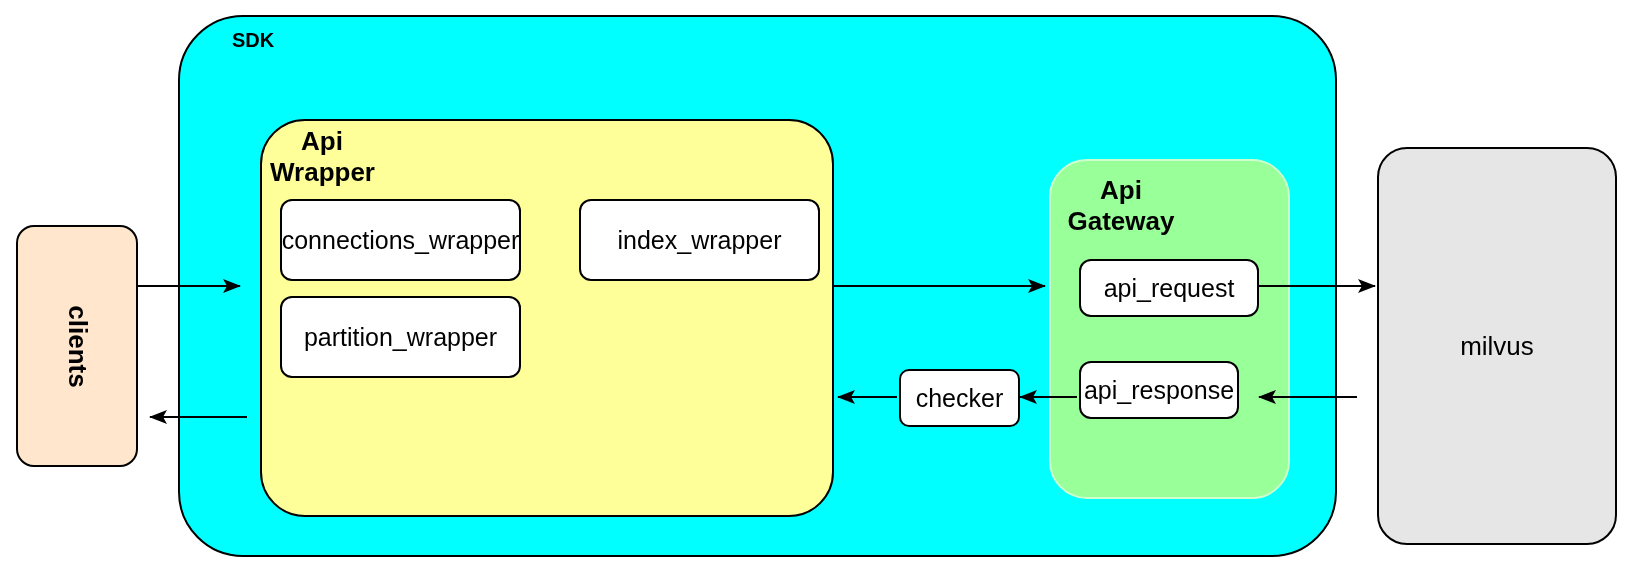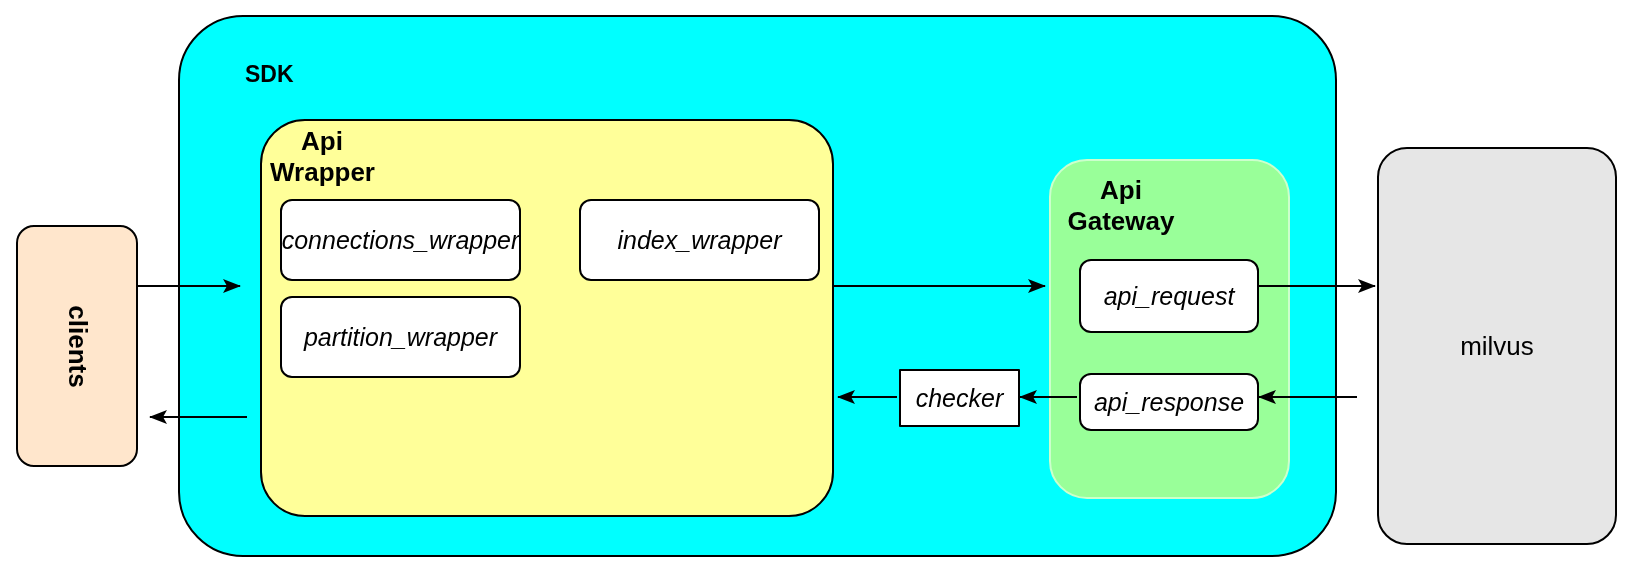"SDK" .sdk-label { font-size: 23px -> 20px; margin-left: 13px -> none; top: 44px -> 12px }
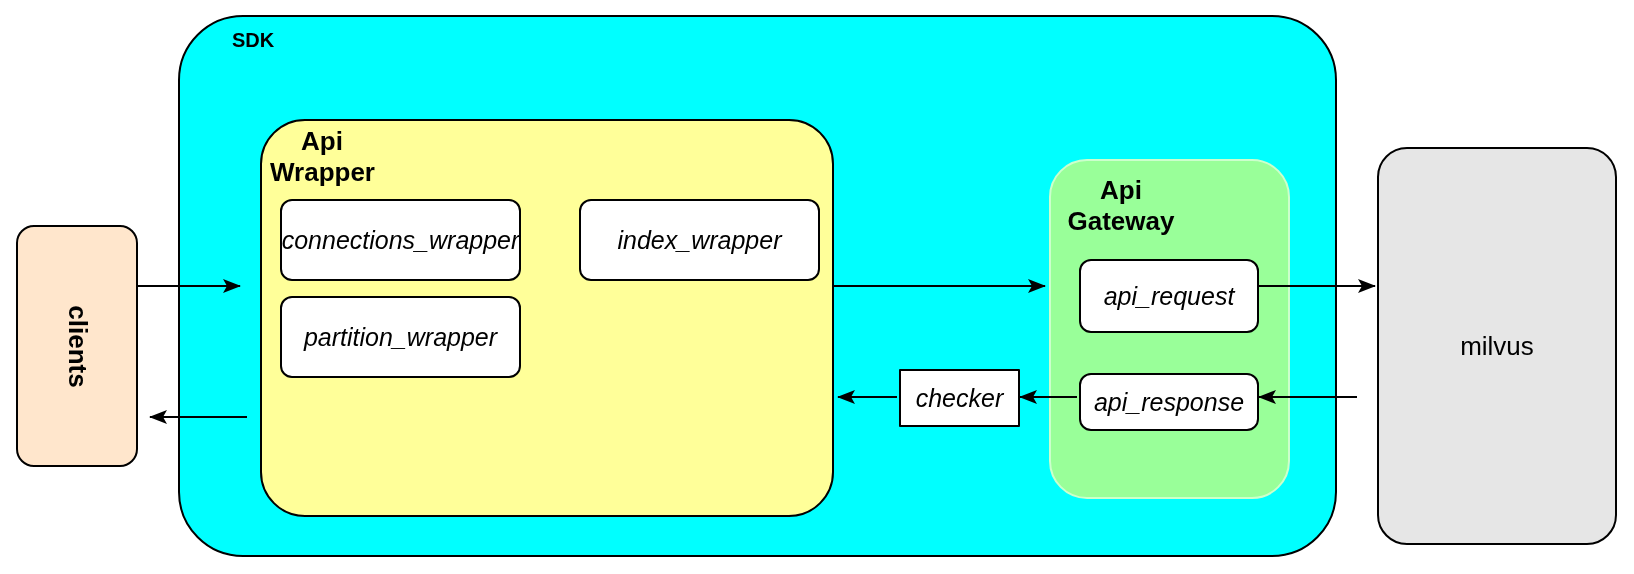"connections_wrapper" .white-box { font-style: italic -> none }
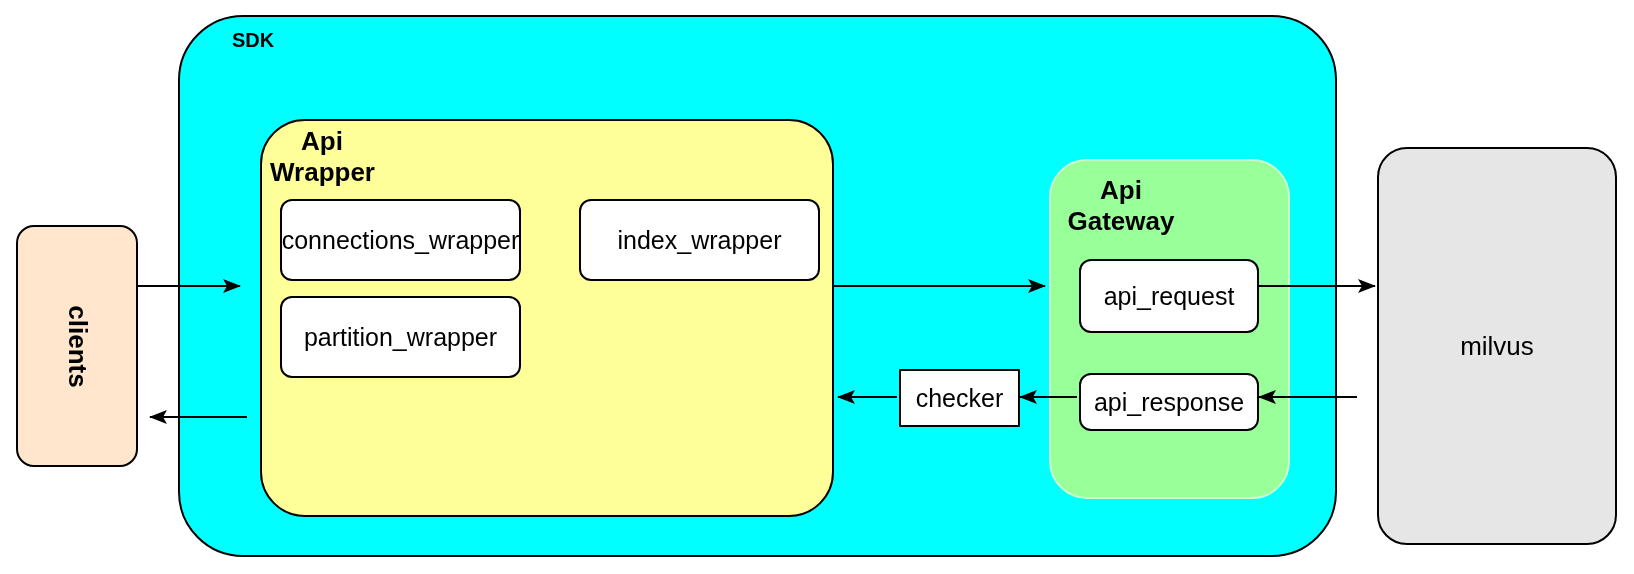"api_request" .api-request { height: 74px -> 58px }
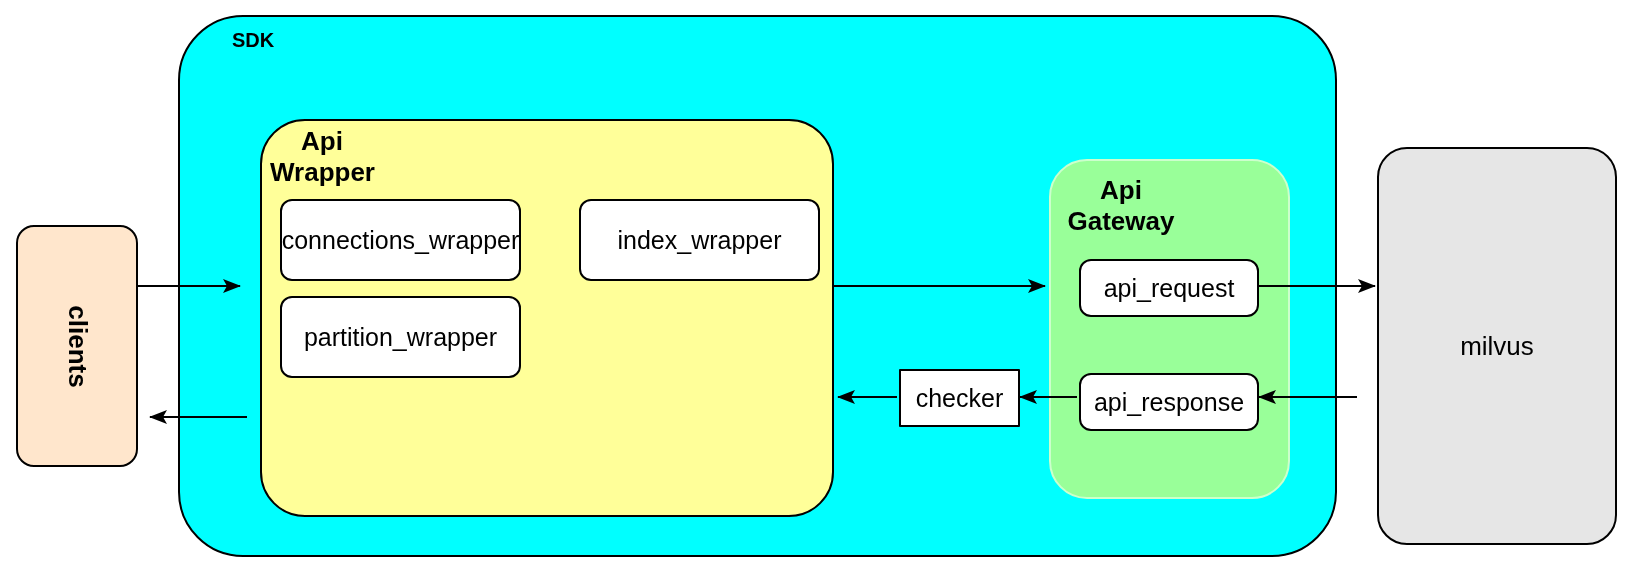"checker" .checker { border-radius: 1px -> 10px }
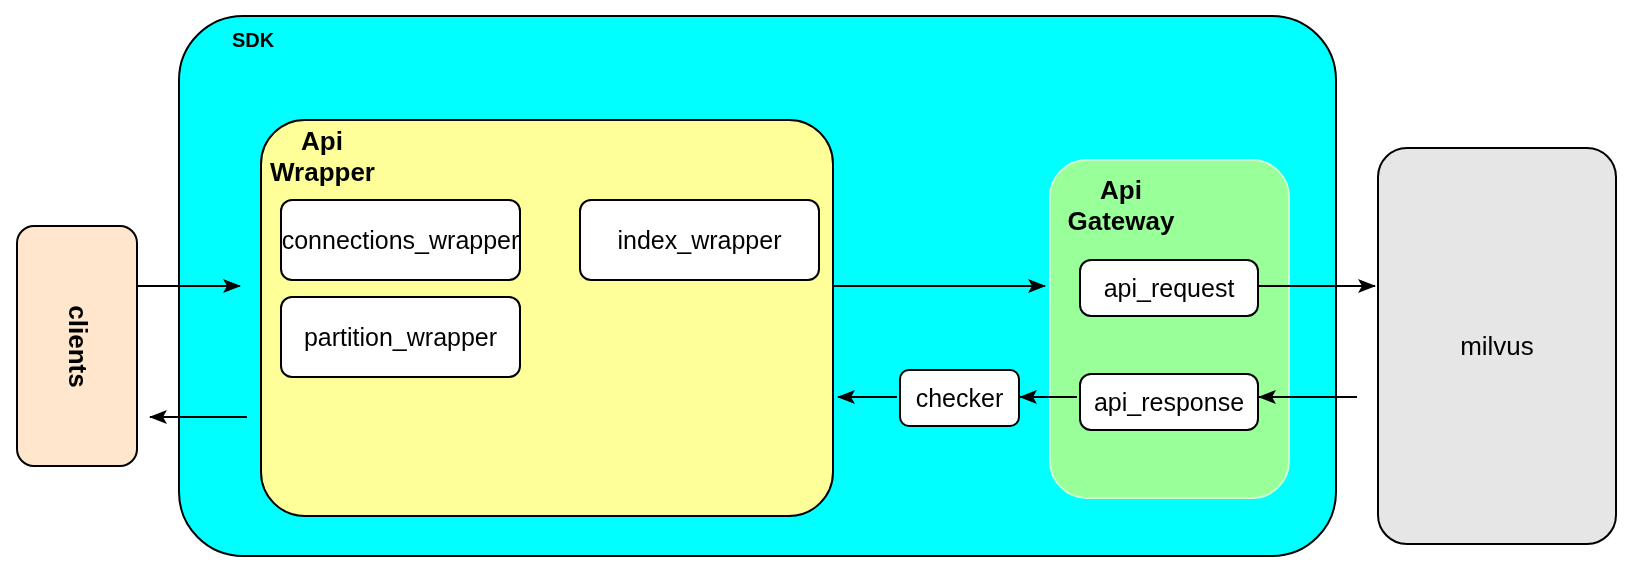"api_response" .api-response { top: 212px -> 200px; width: 180px -> 160px }
